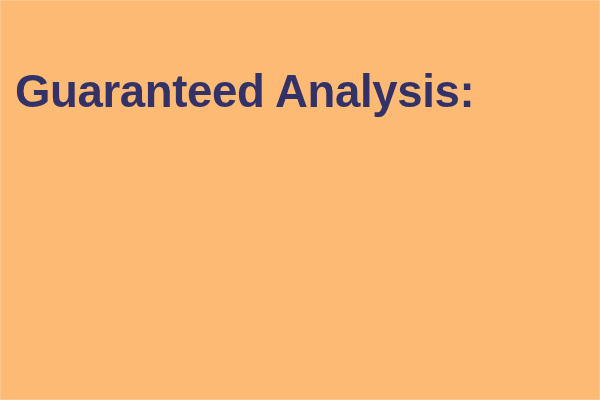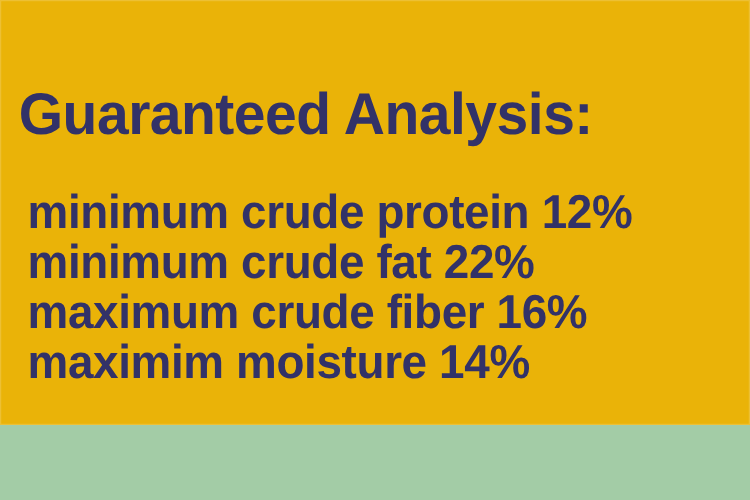"Guaranteed Analysis:" #label-panel { background: #eab308 -> #fdba74; height: 340px -> 400px }
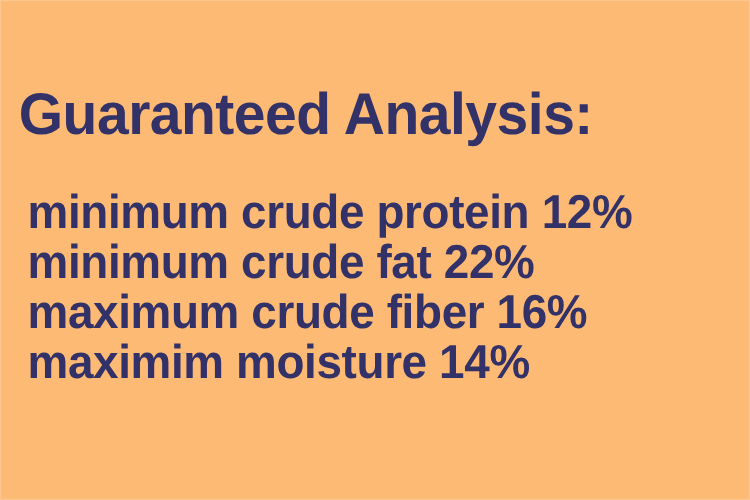"minimum crude protein 12%" ul { html: <ul> <li>minimum crude protein 12%</li> <li>minimum crude fat 22%</li> <li>maximum crude fiber 16%</li> <li>maximim moisture 14%</li> </ul> -> none }
